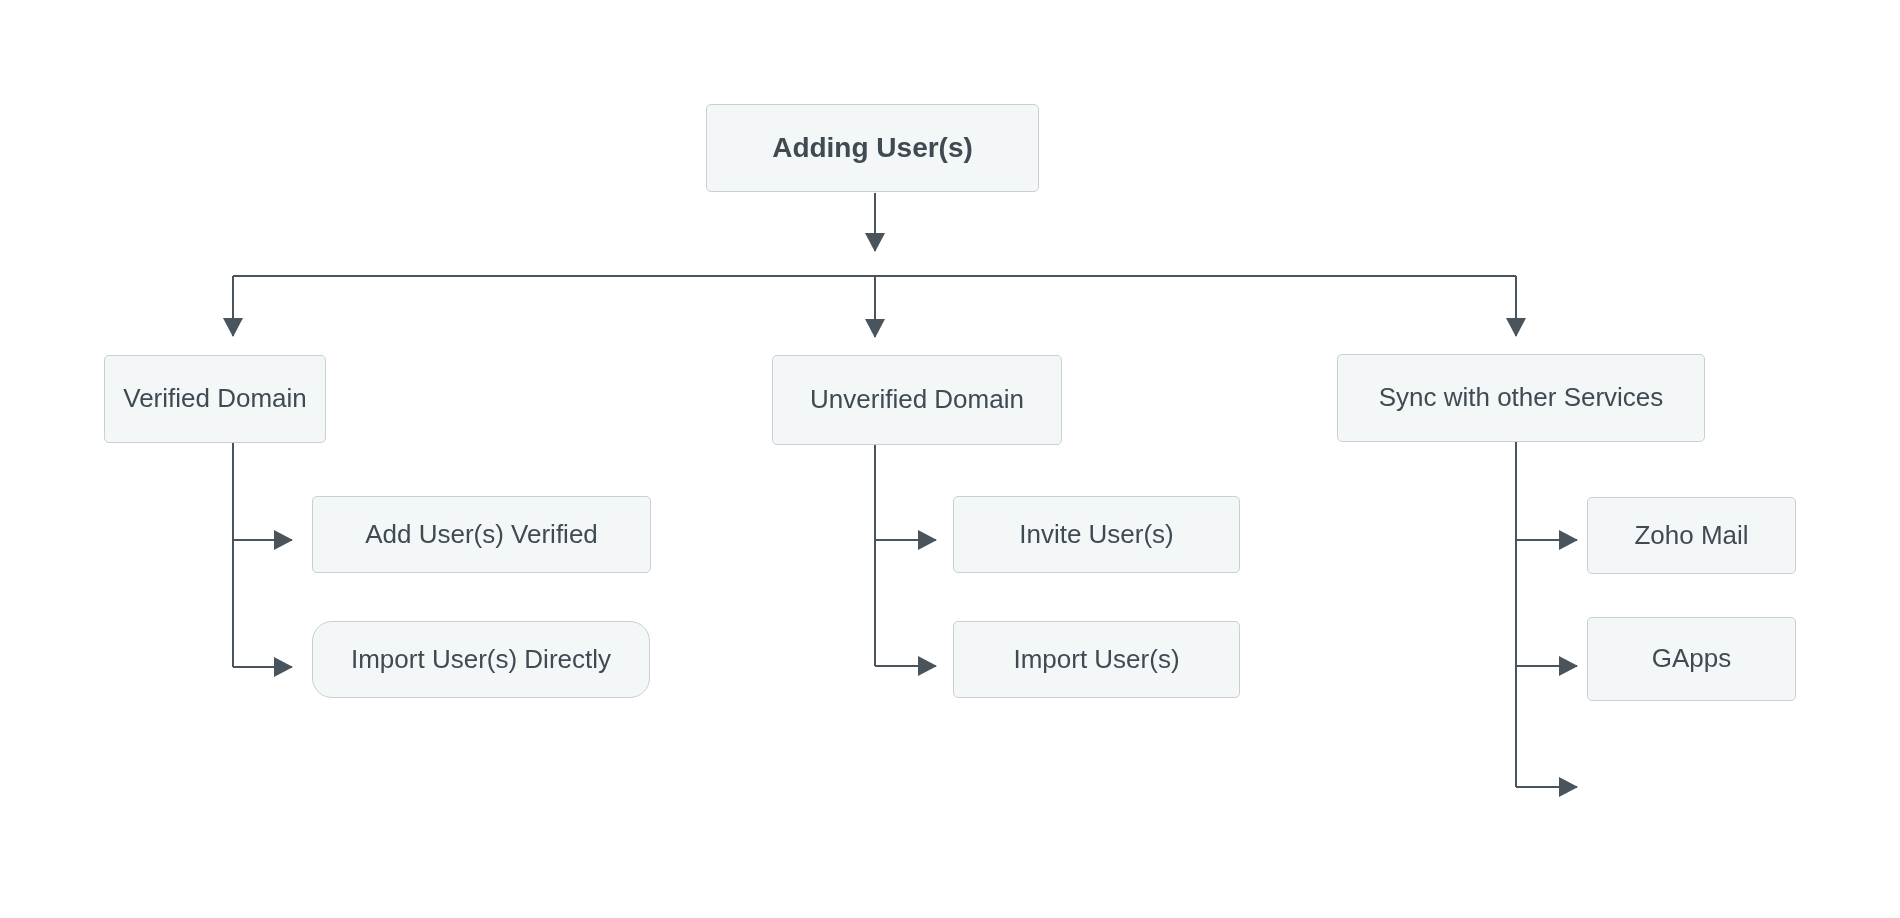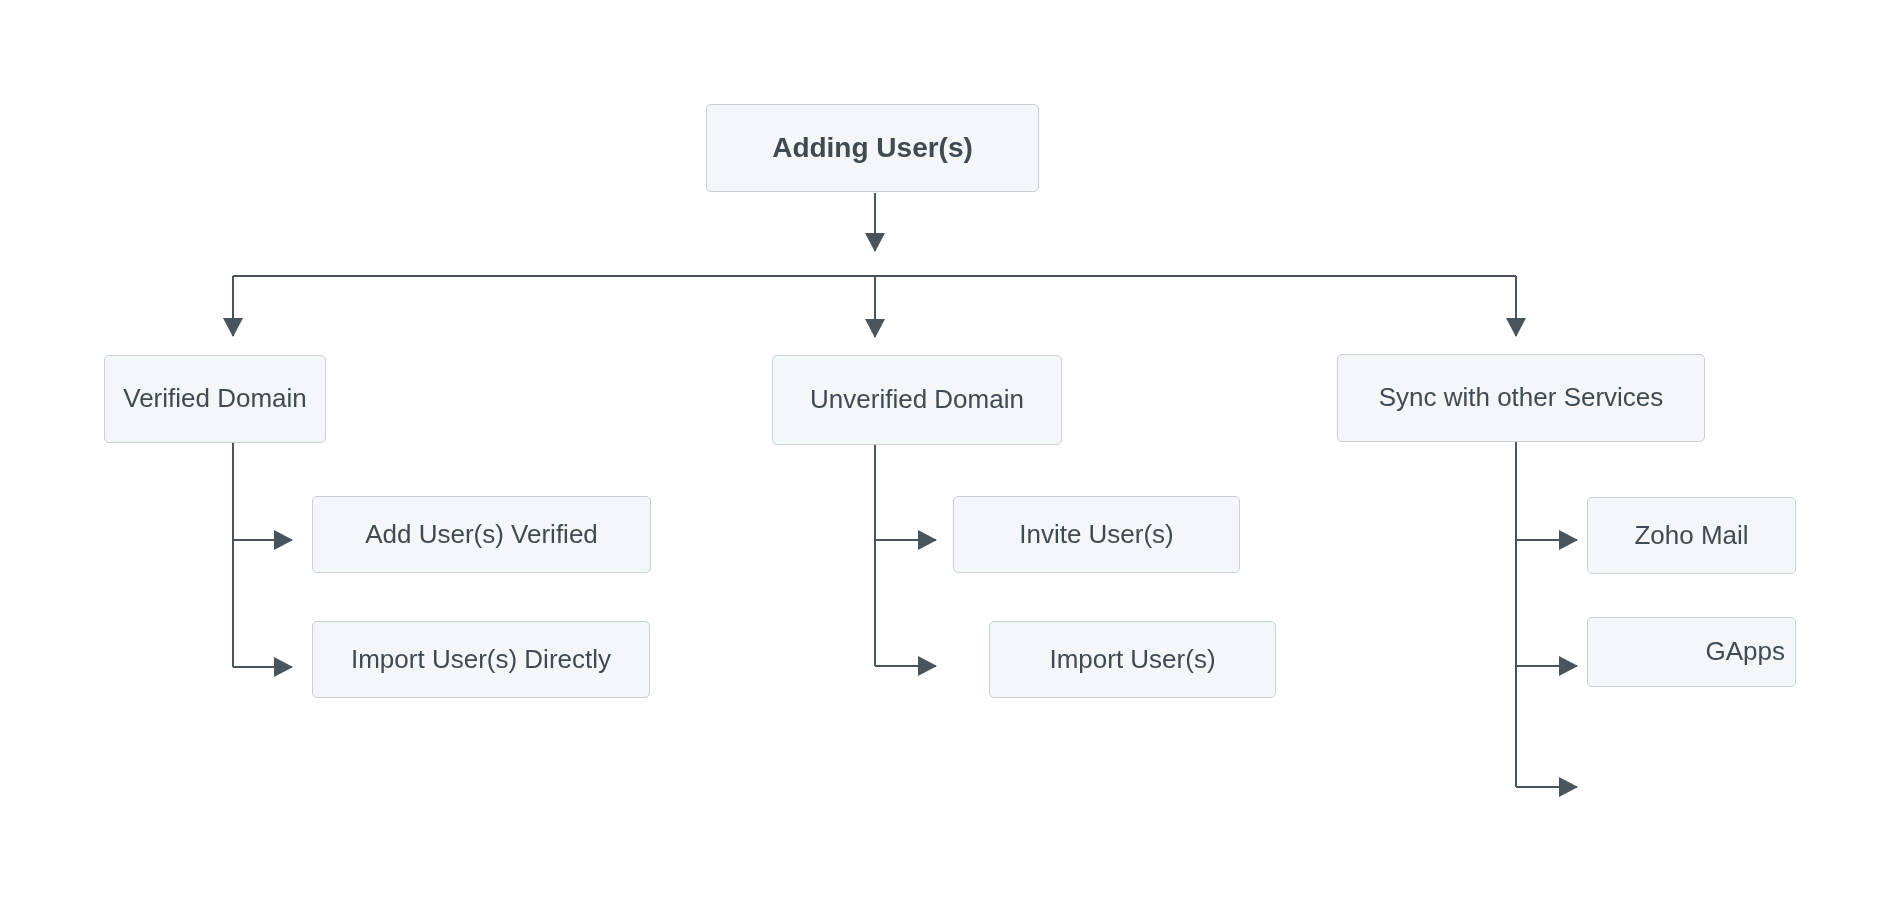"Import User(s) Directly" .n-import-direct { border-radius: none -> 20px }
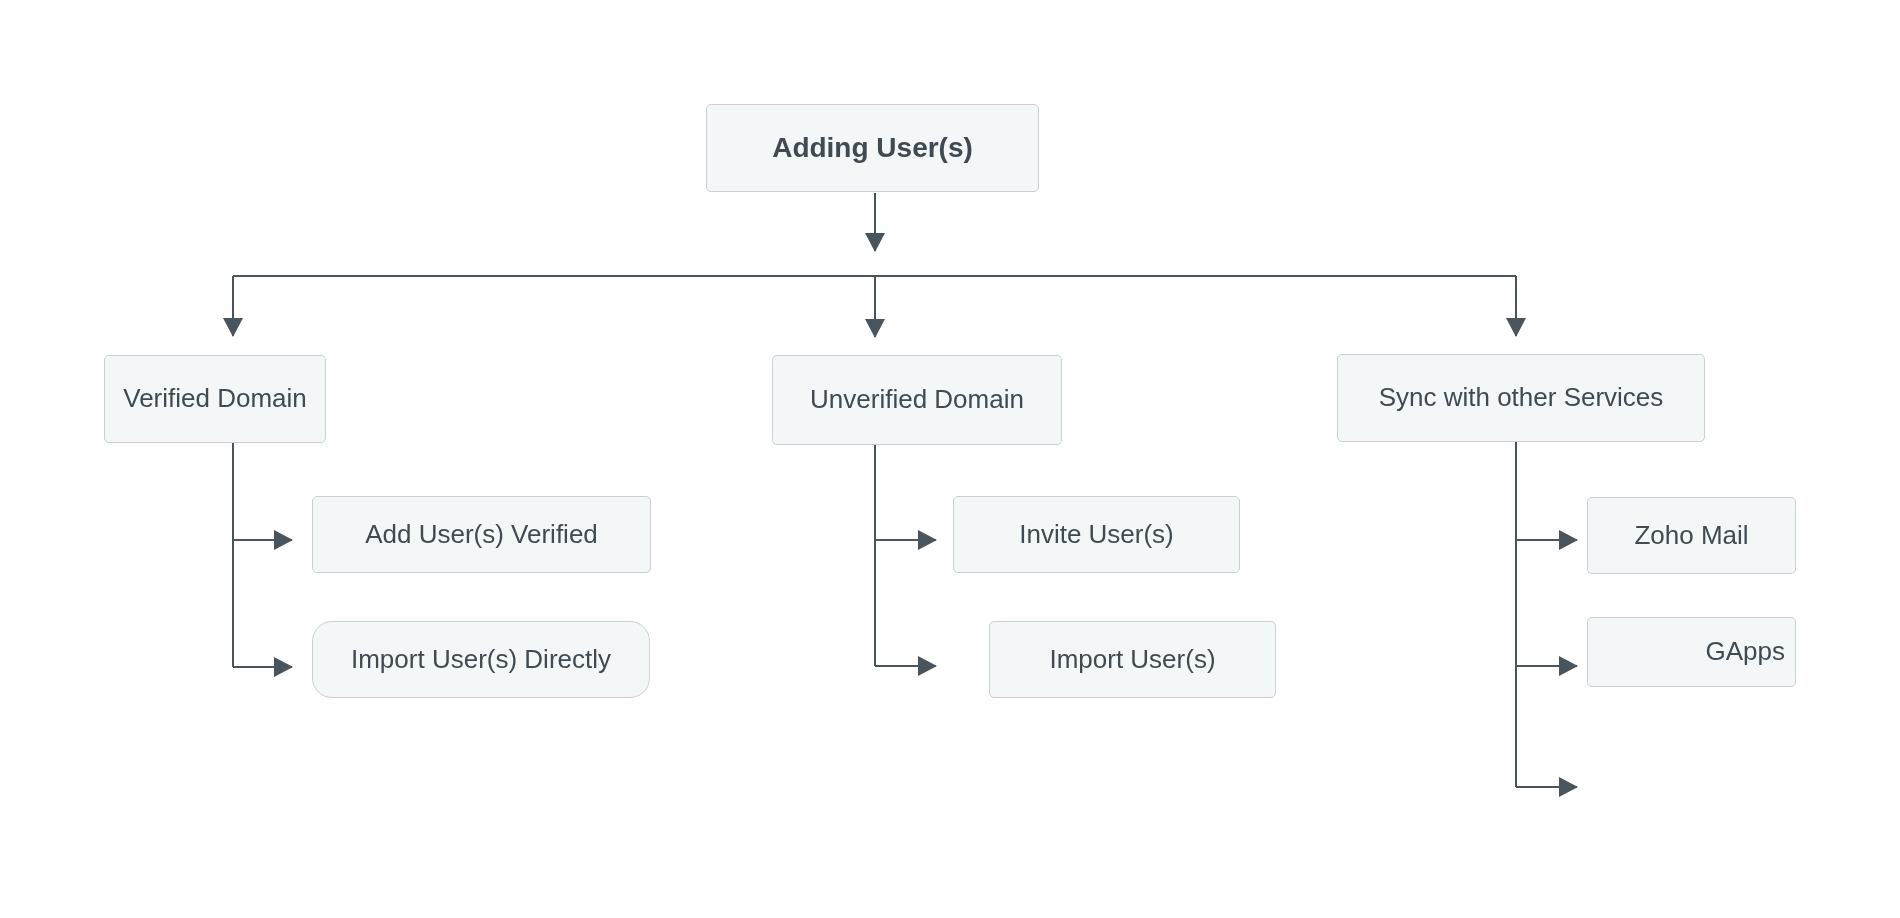"Import User(s)" .n-import { margin-left: 36px -> none }
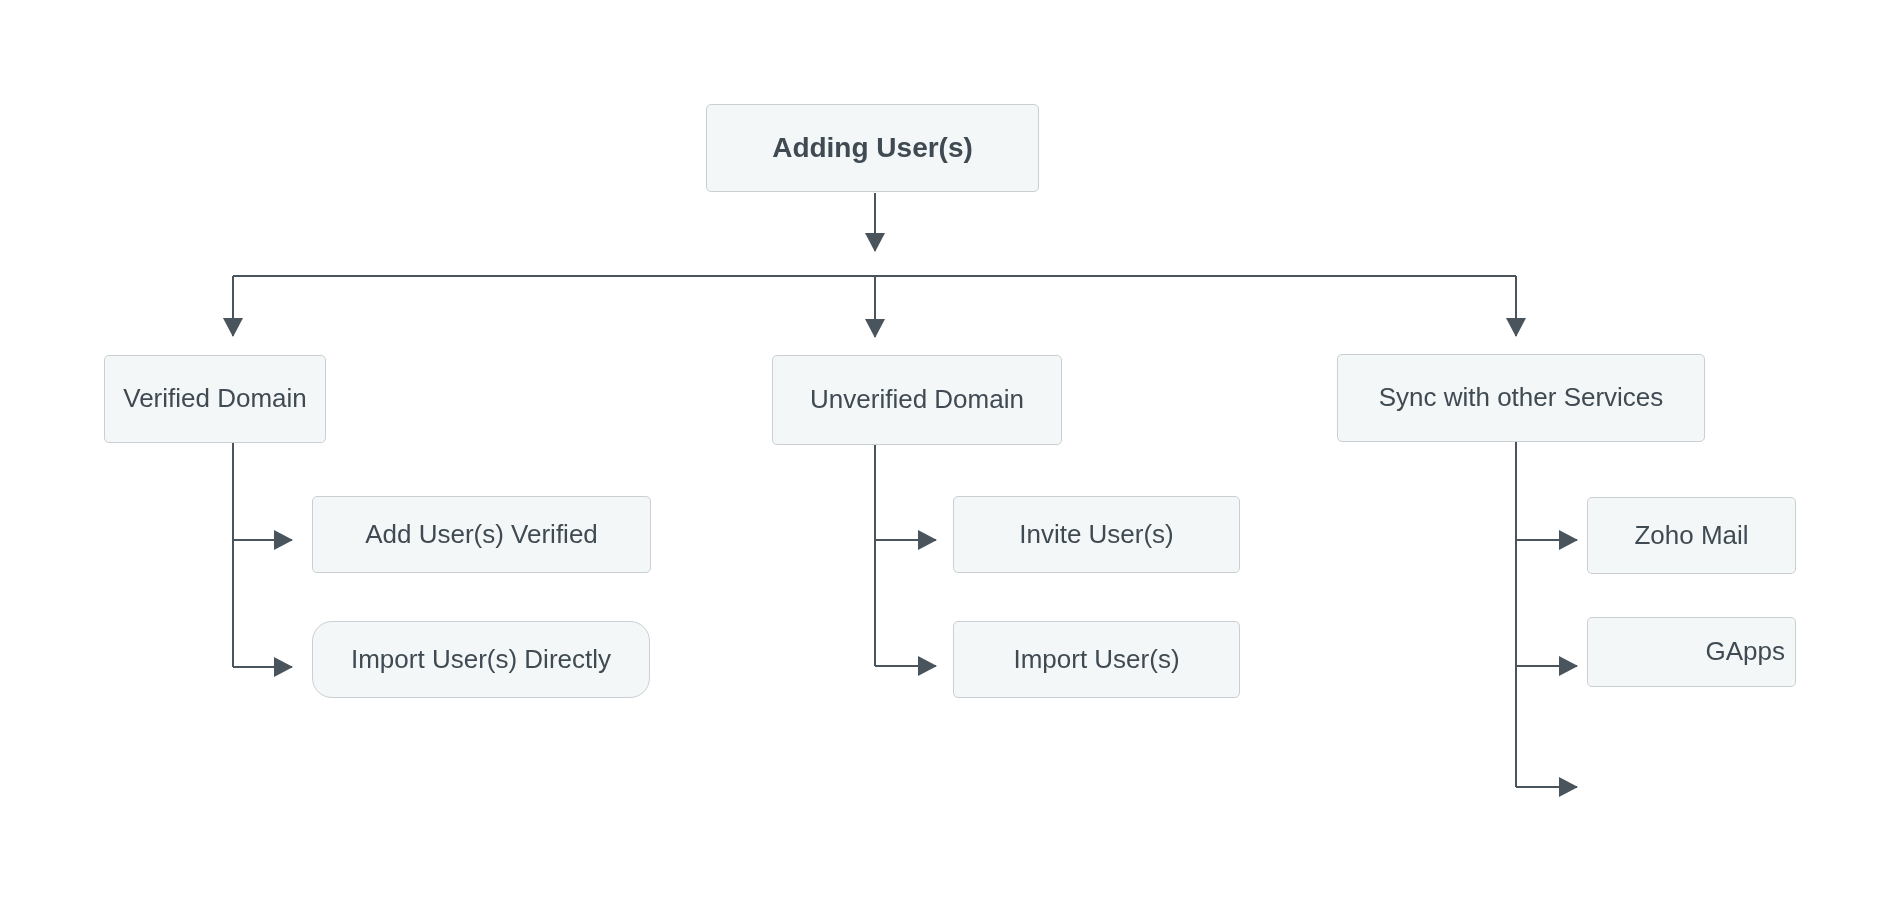"GApps" .n-gapps { height: 70px -> 84px; justify-content: flex-end -> none }
